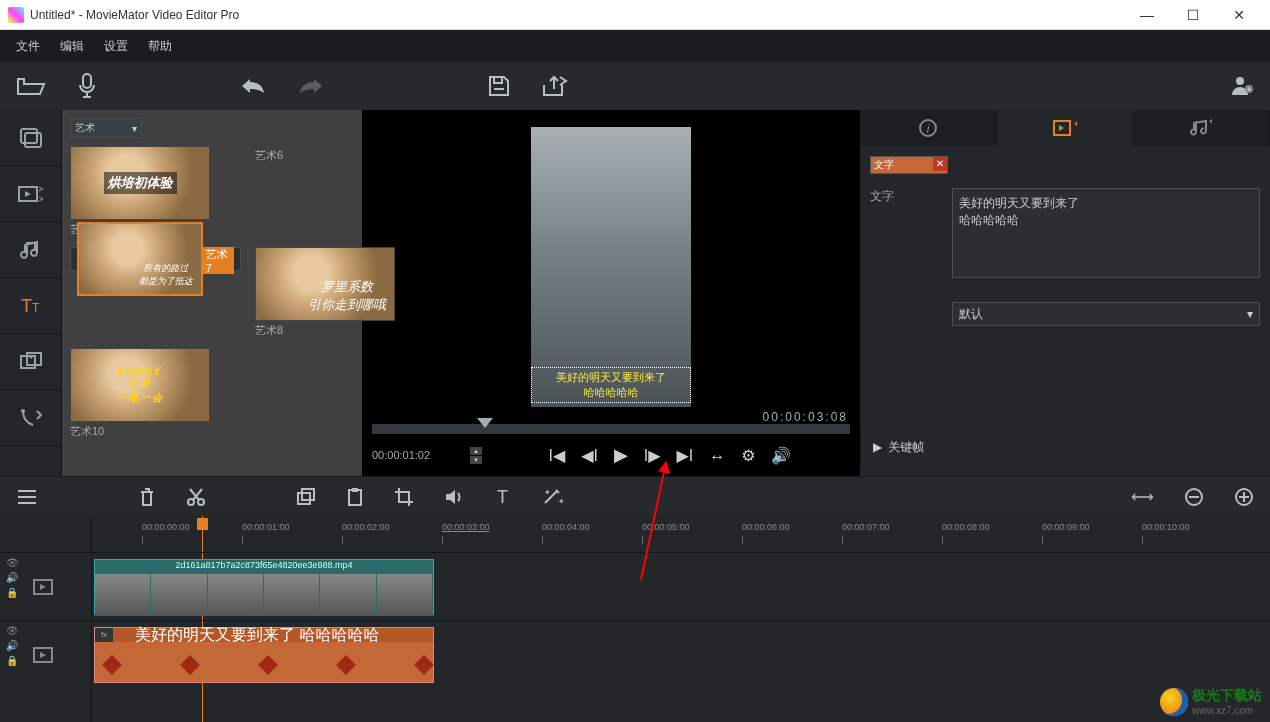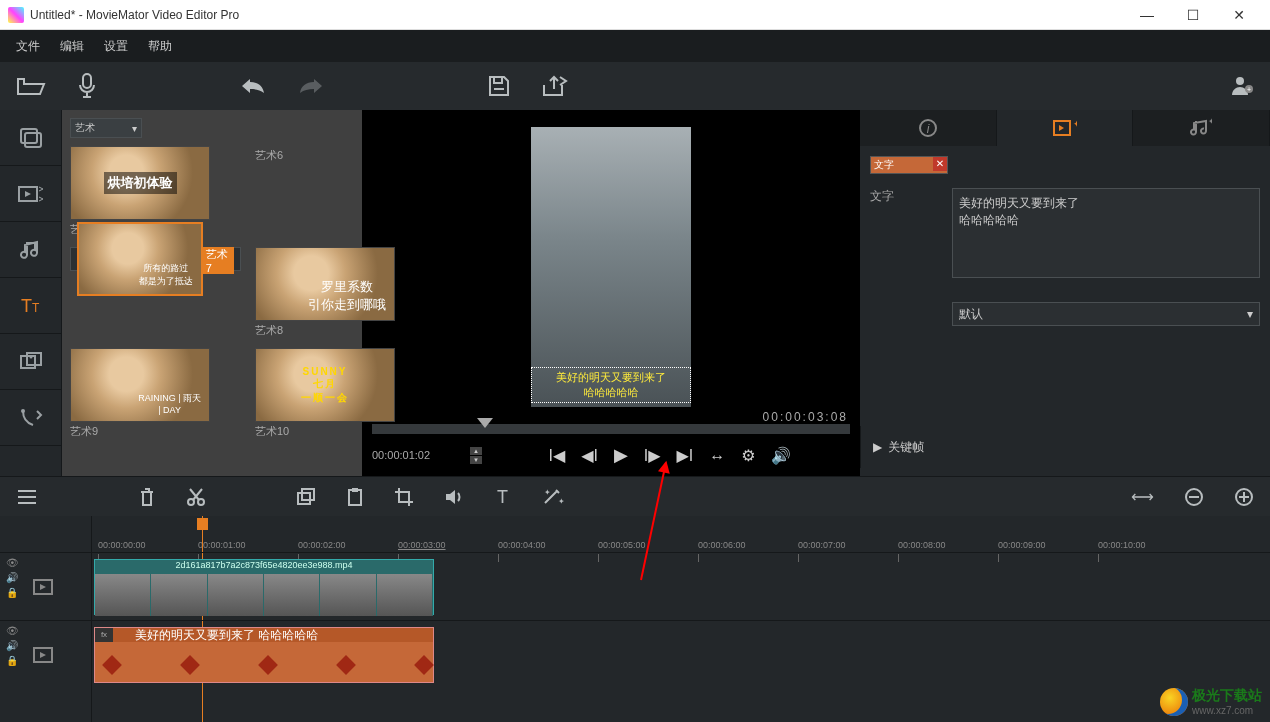"烘培初体验" .tpl .thumb { font-style: none -> italic }
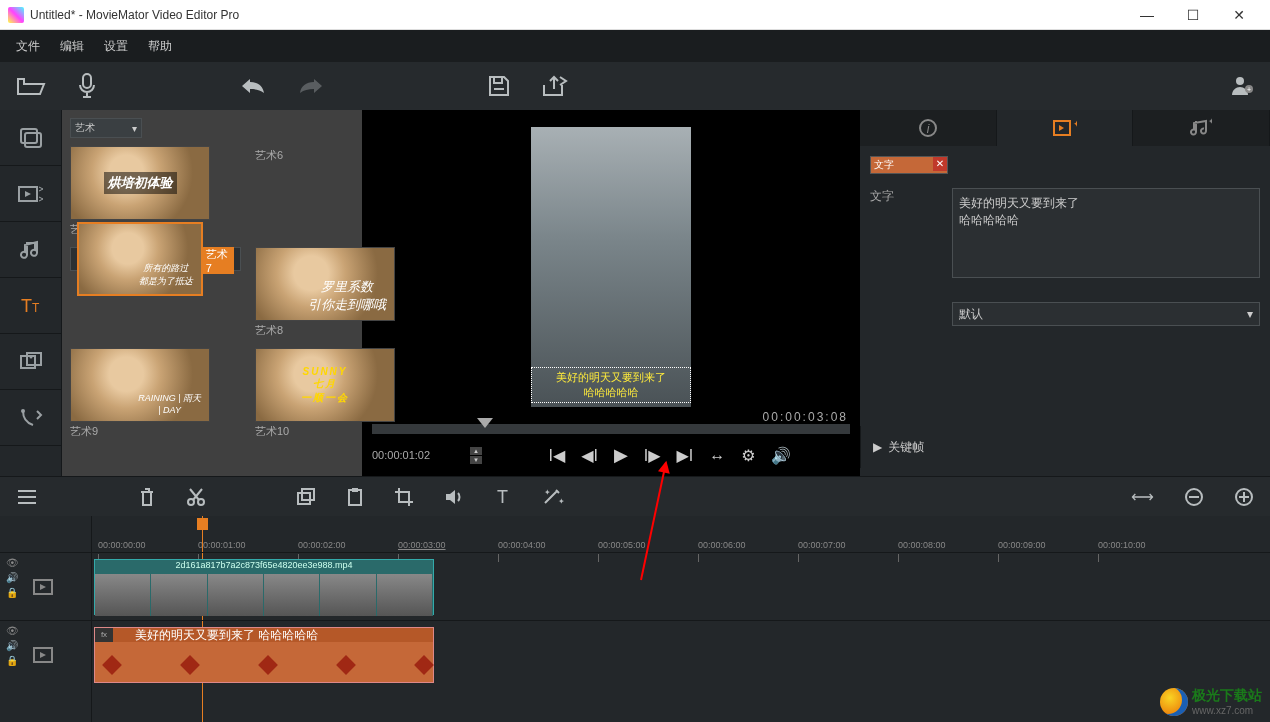"RAINING | 雨天" div.tpl { html: <div> <div> <div></div> <div>RAINING | 雨天<br> | DAY</div> </div> <div>艺术9</div> </div> -> none }
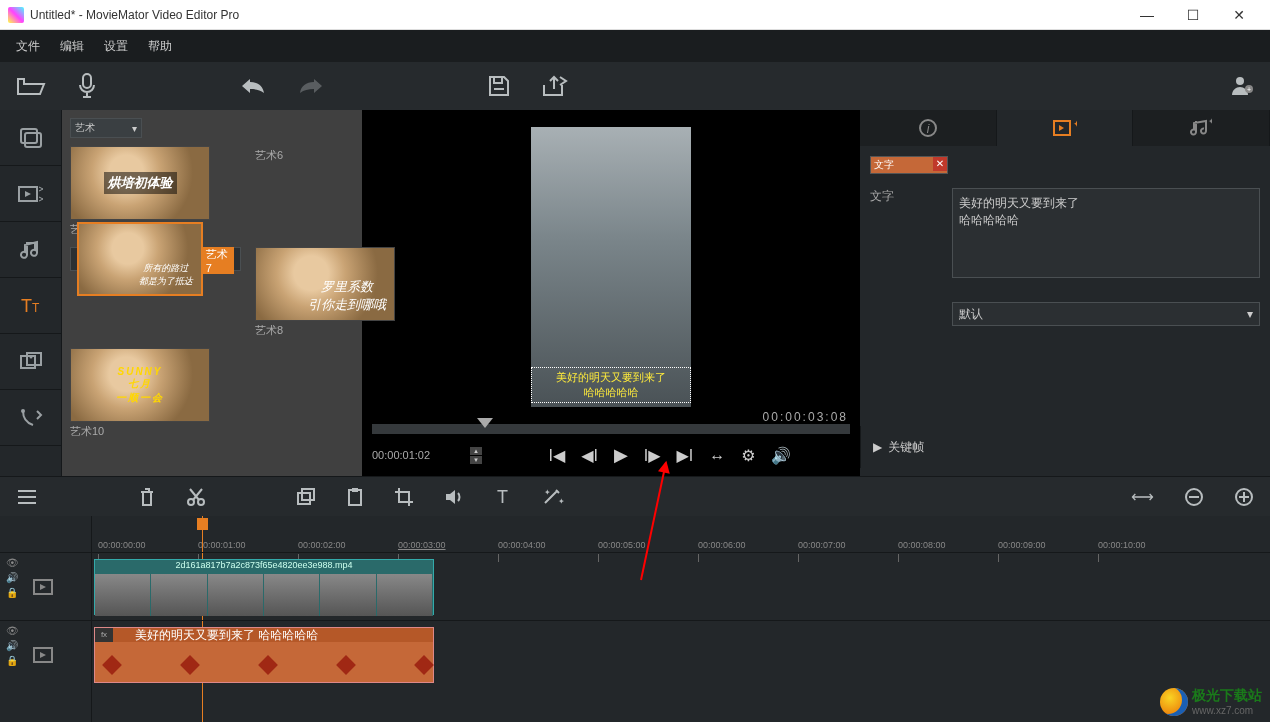"00:00:00:00" .ruler .tick { margin-left: none -> 44px; top: 24px -> 6px }
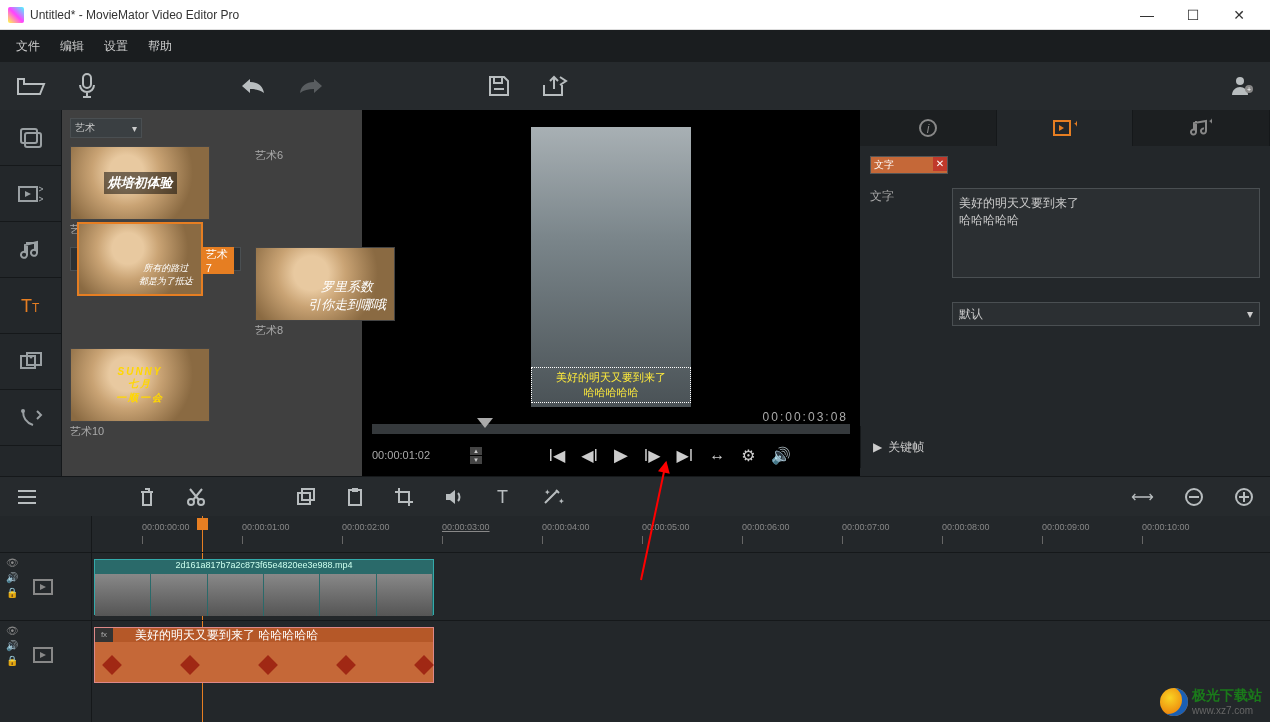"美好的明天又要到来了 哈哈哈哈哈" .clip-t .hdr { font-size: 12px -> 16px }
